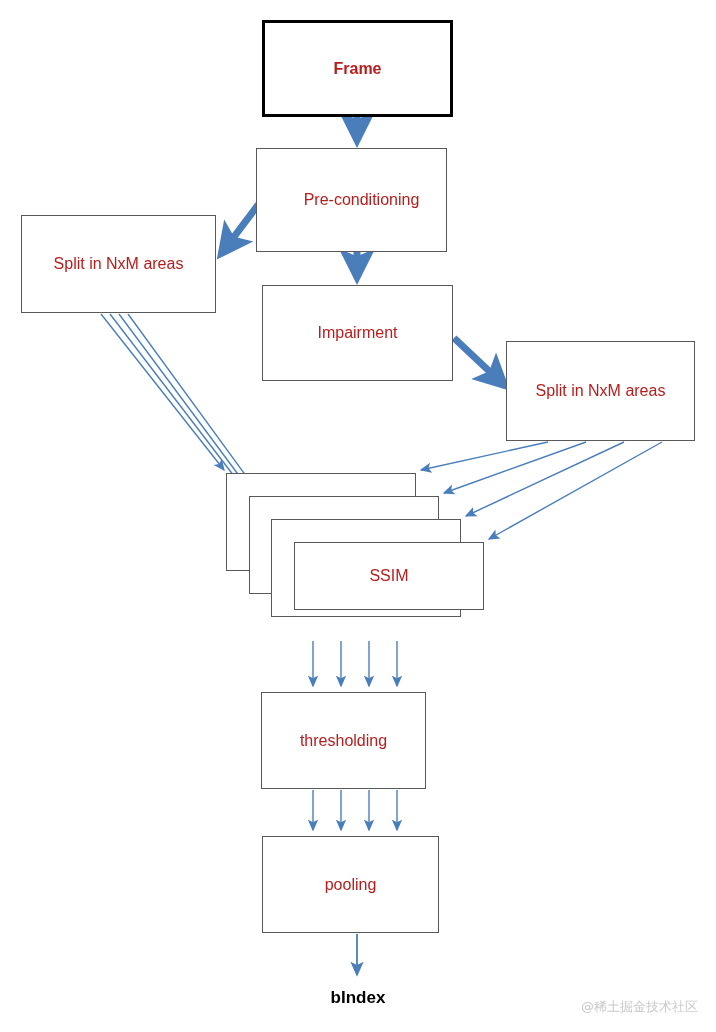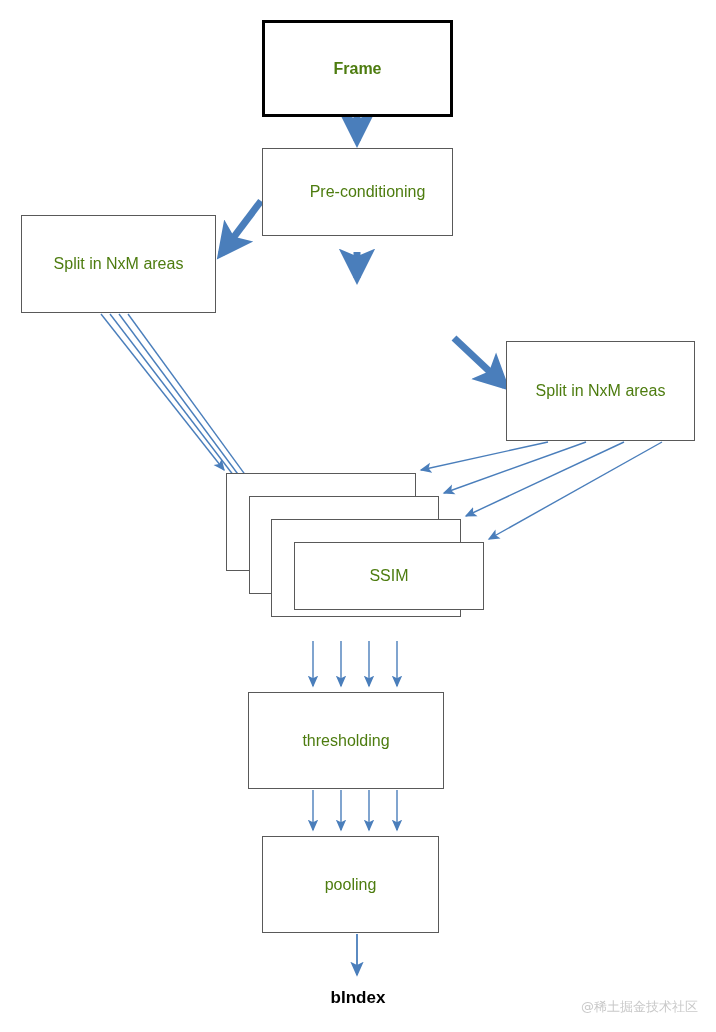"Frame" .node { color: #4d7c0f -> #b91c1c }
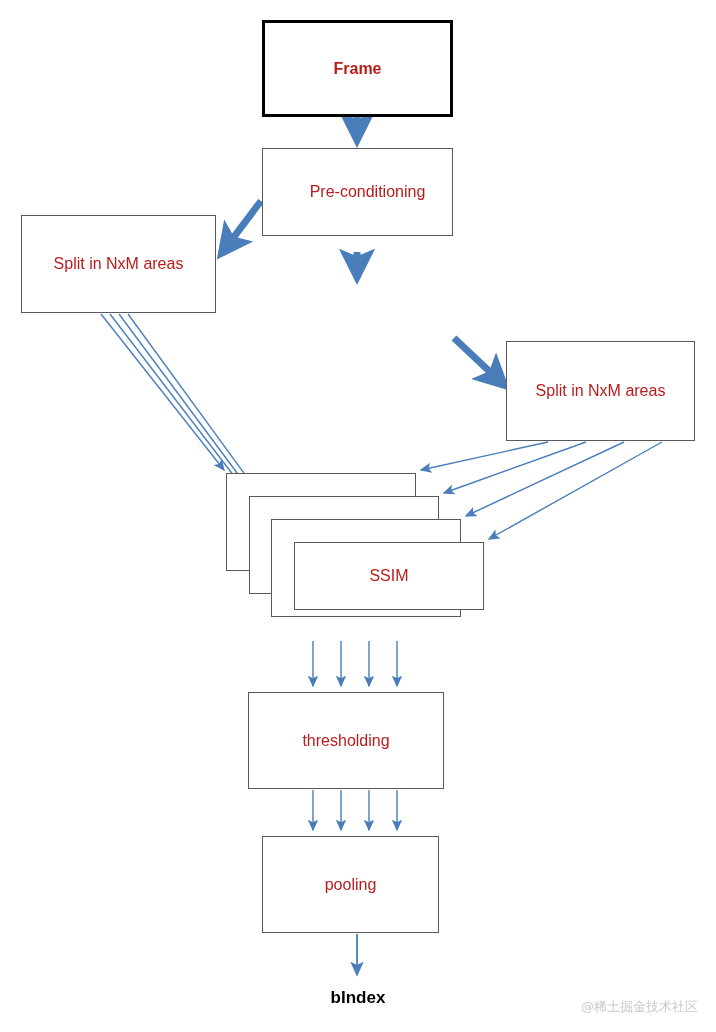"Pre-conditioning" #node-precond { height: 88px -> 104px; left: 262px -> 256px }
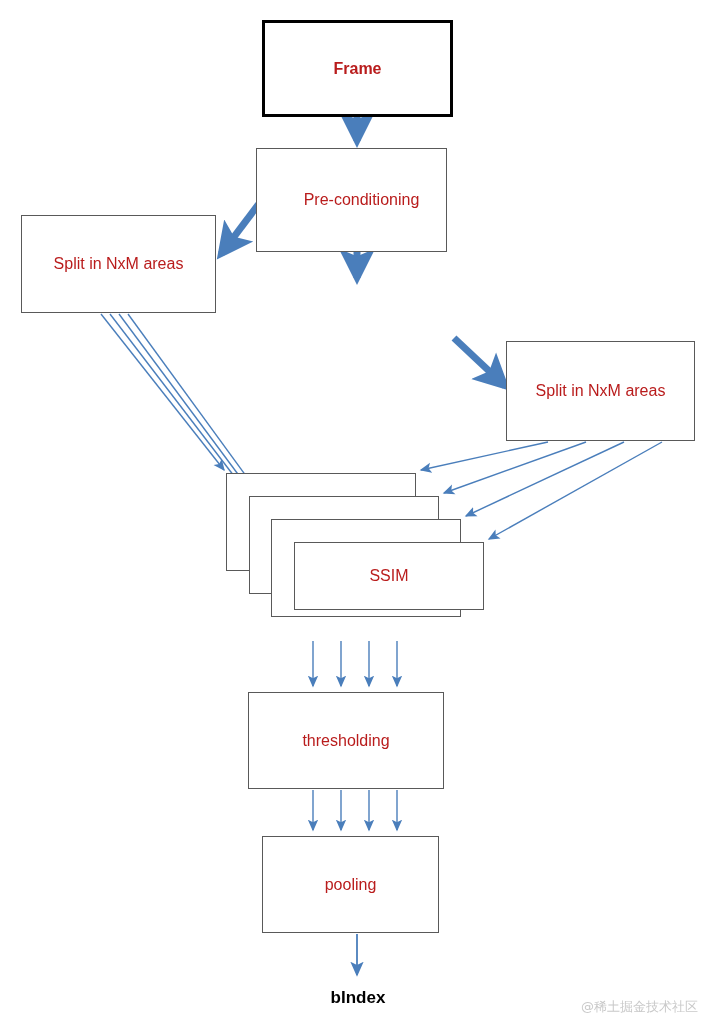"Impairment" div.node { html: none -> <div> <span>Impairment</span> </div> }
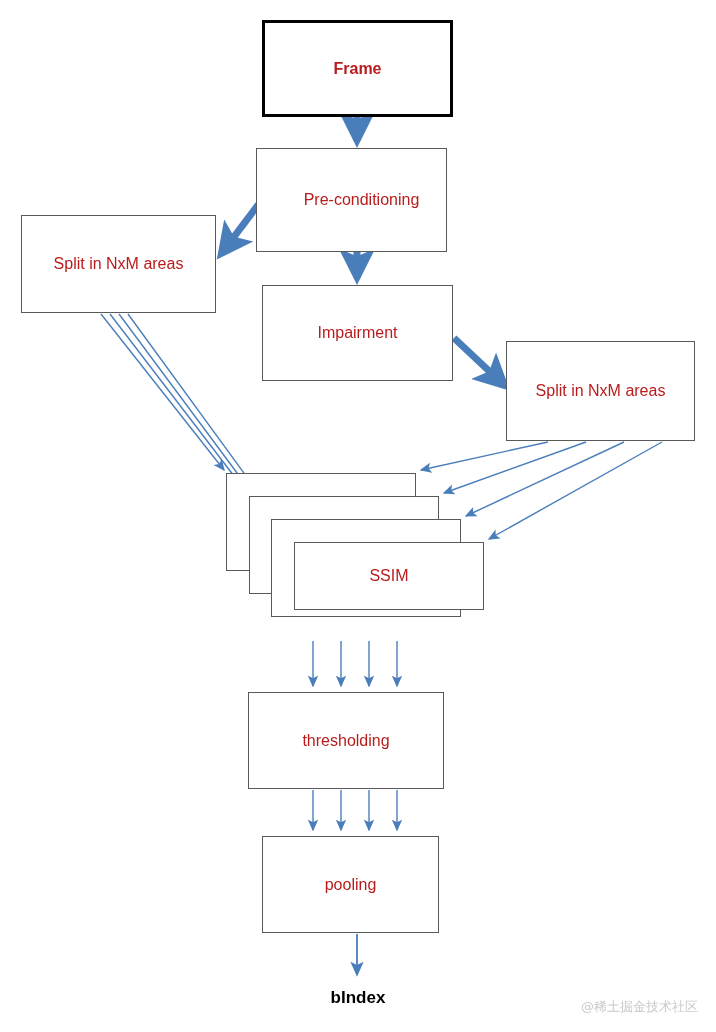"thresholding" #node-thresholding { left: 248px -> 261px; width: 196px -> 165px }
